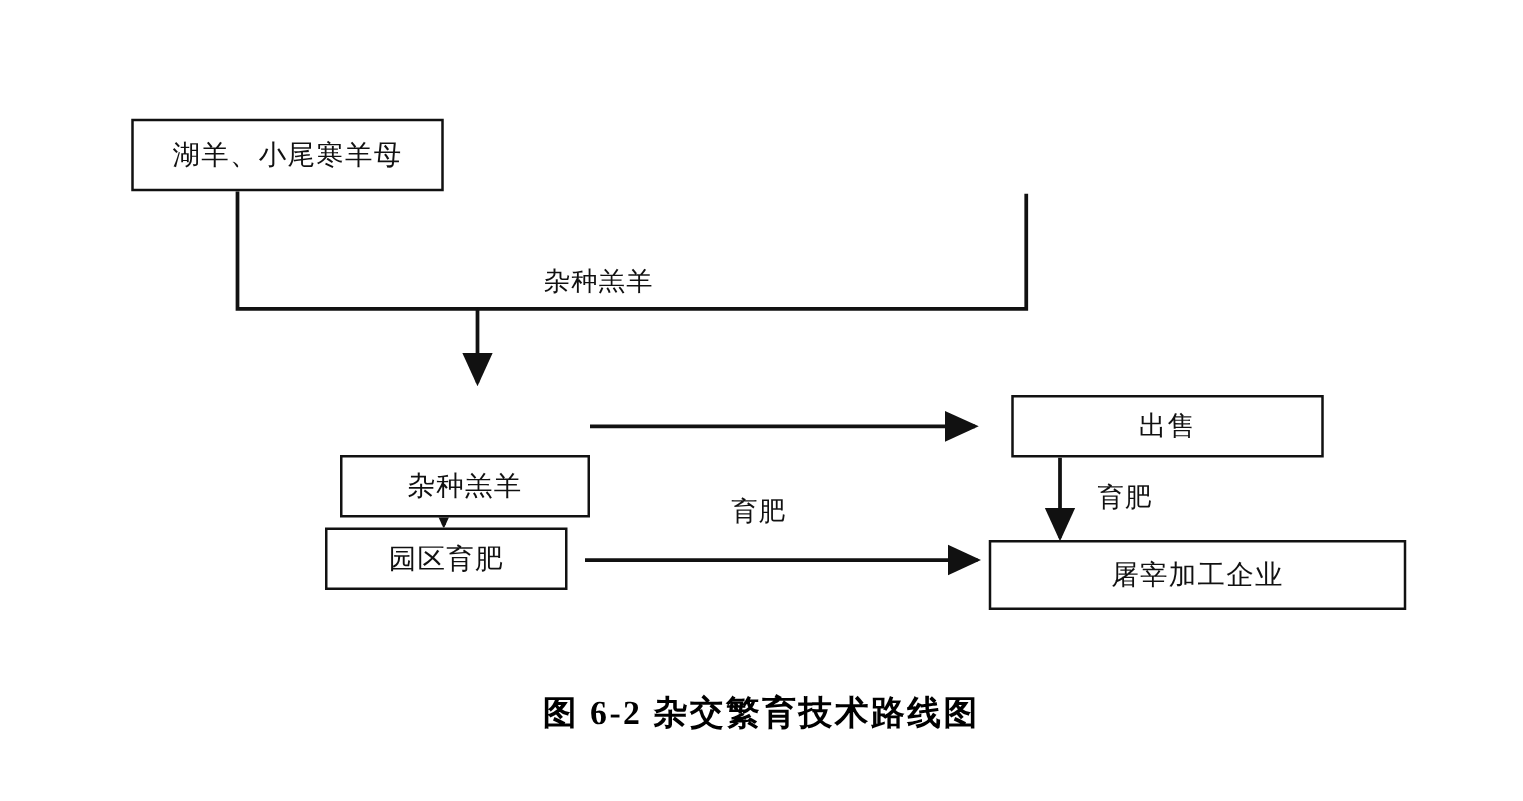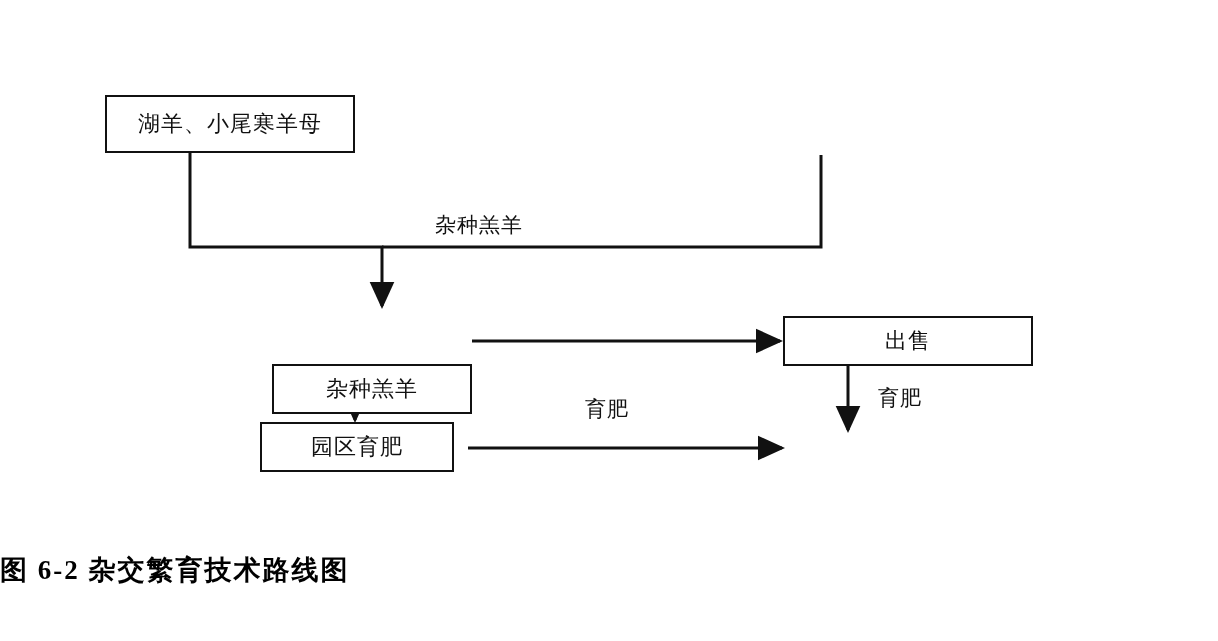"出售" div.node { left: 783px -> 809px }
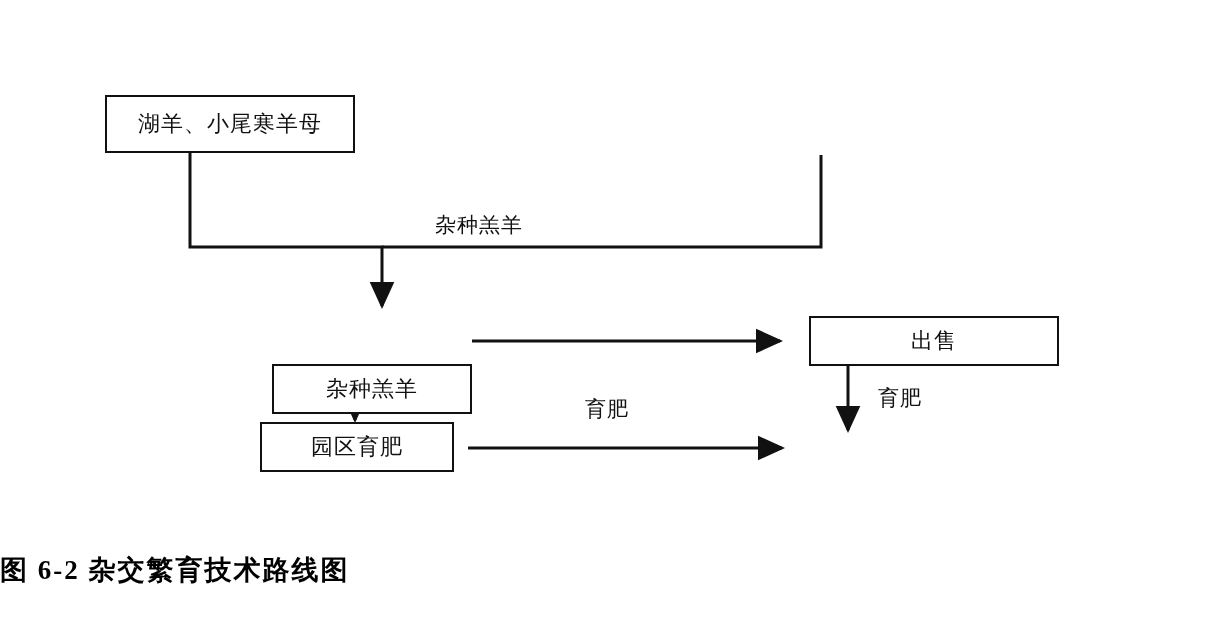"屠宰加工企业" div.node { html: none -> <div> <span>屠宰加工企业</span> </div> }
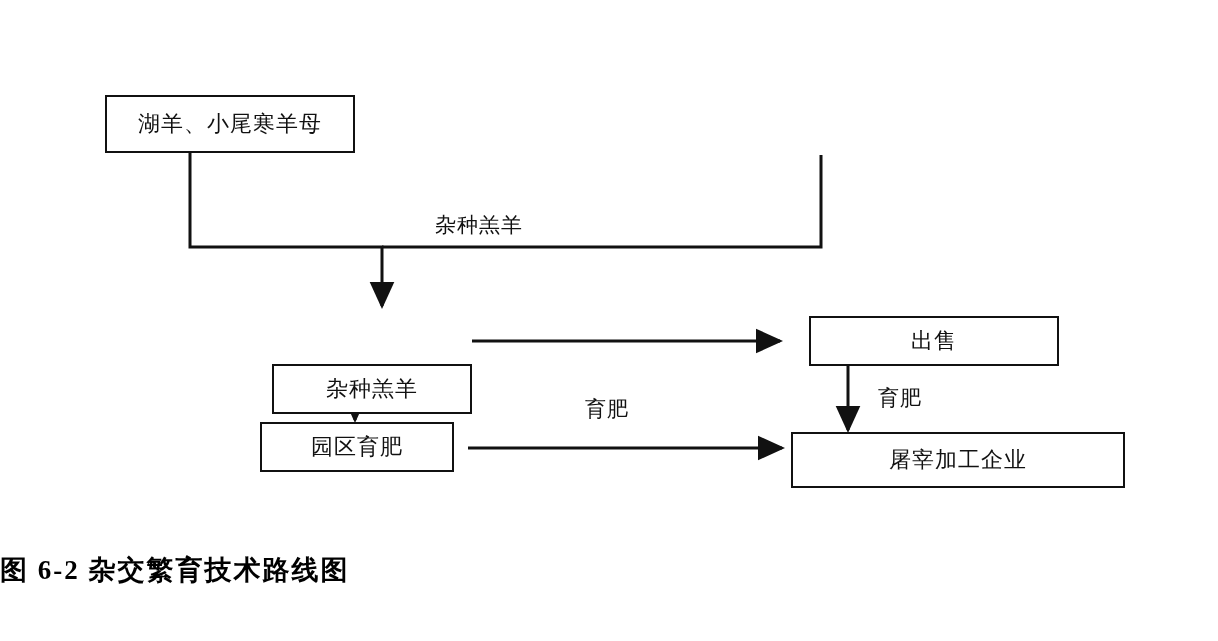"图 6-2 杂交繁育技术路线图" .caption { text-align: left -> center }
